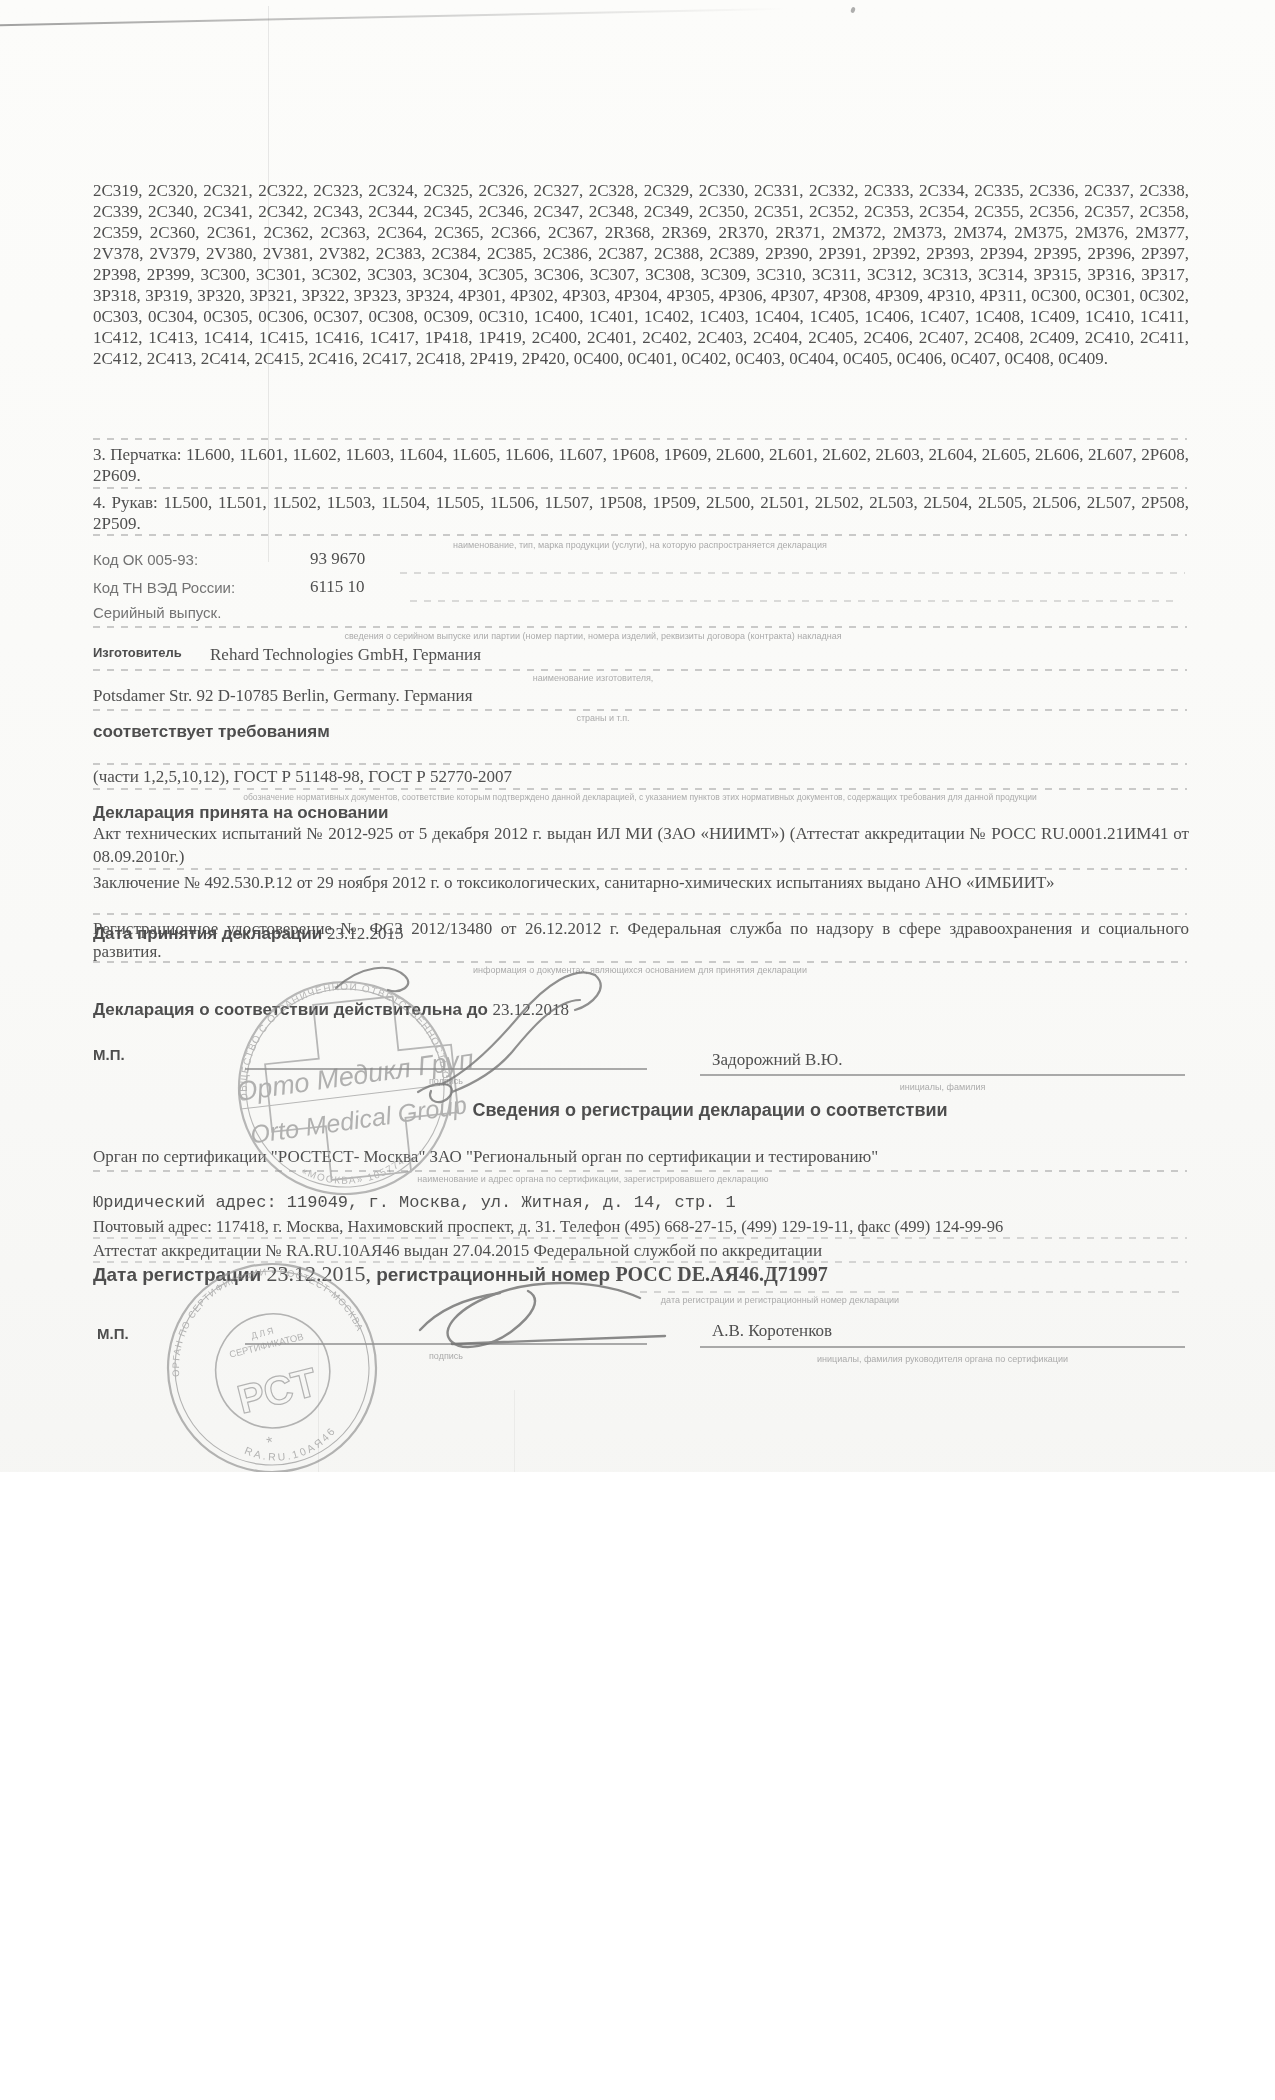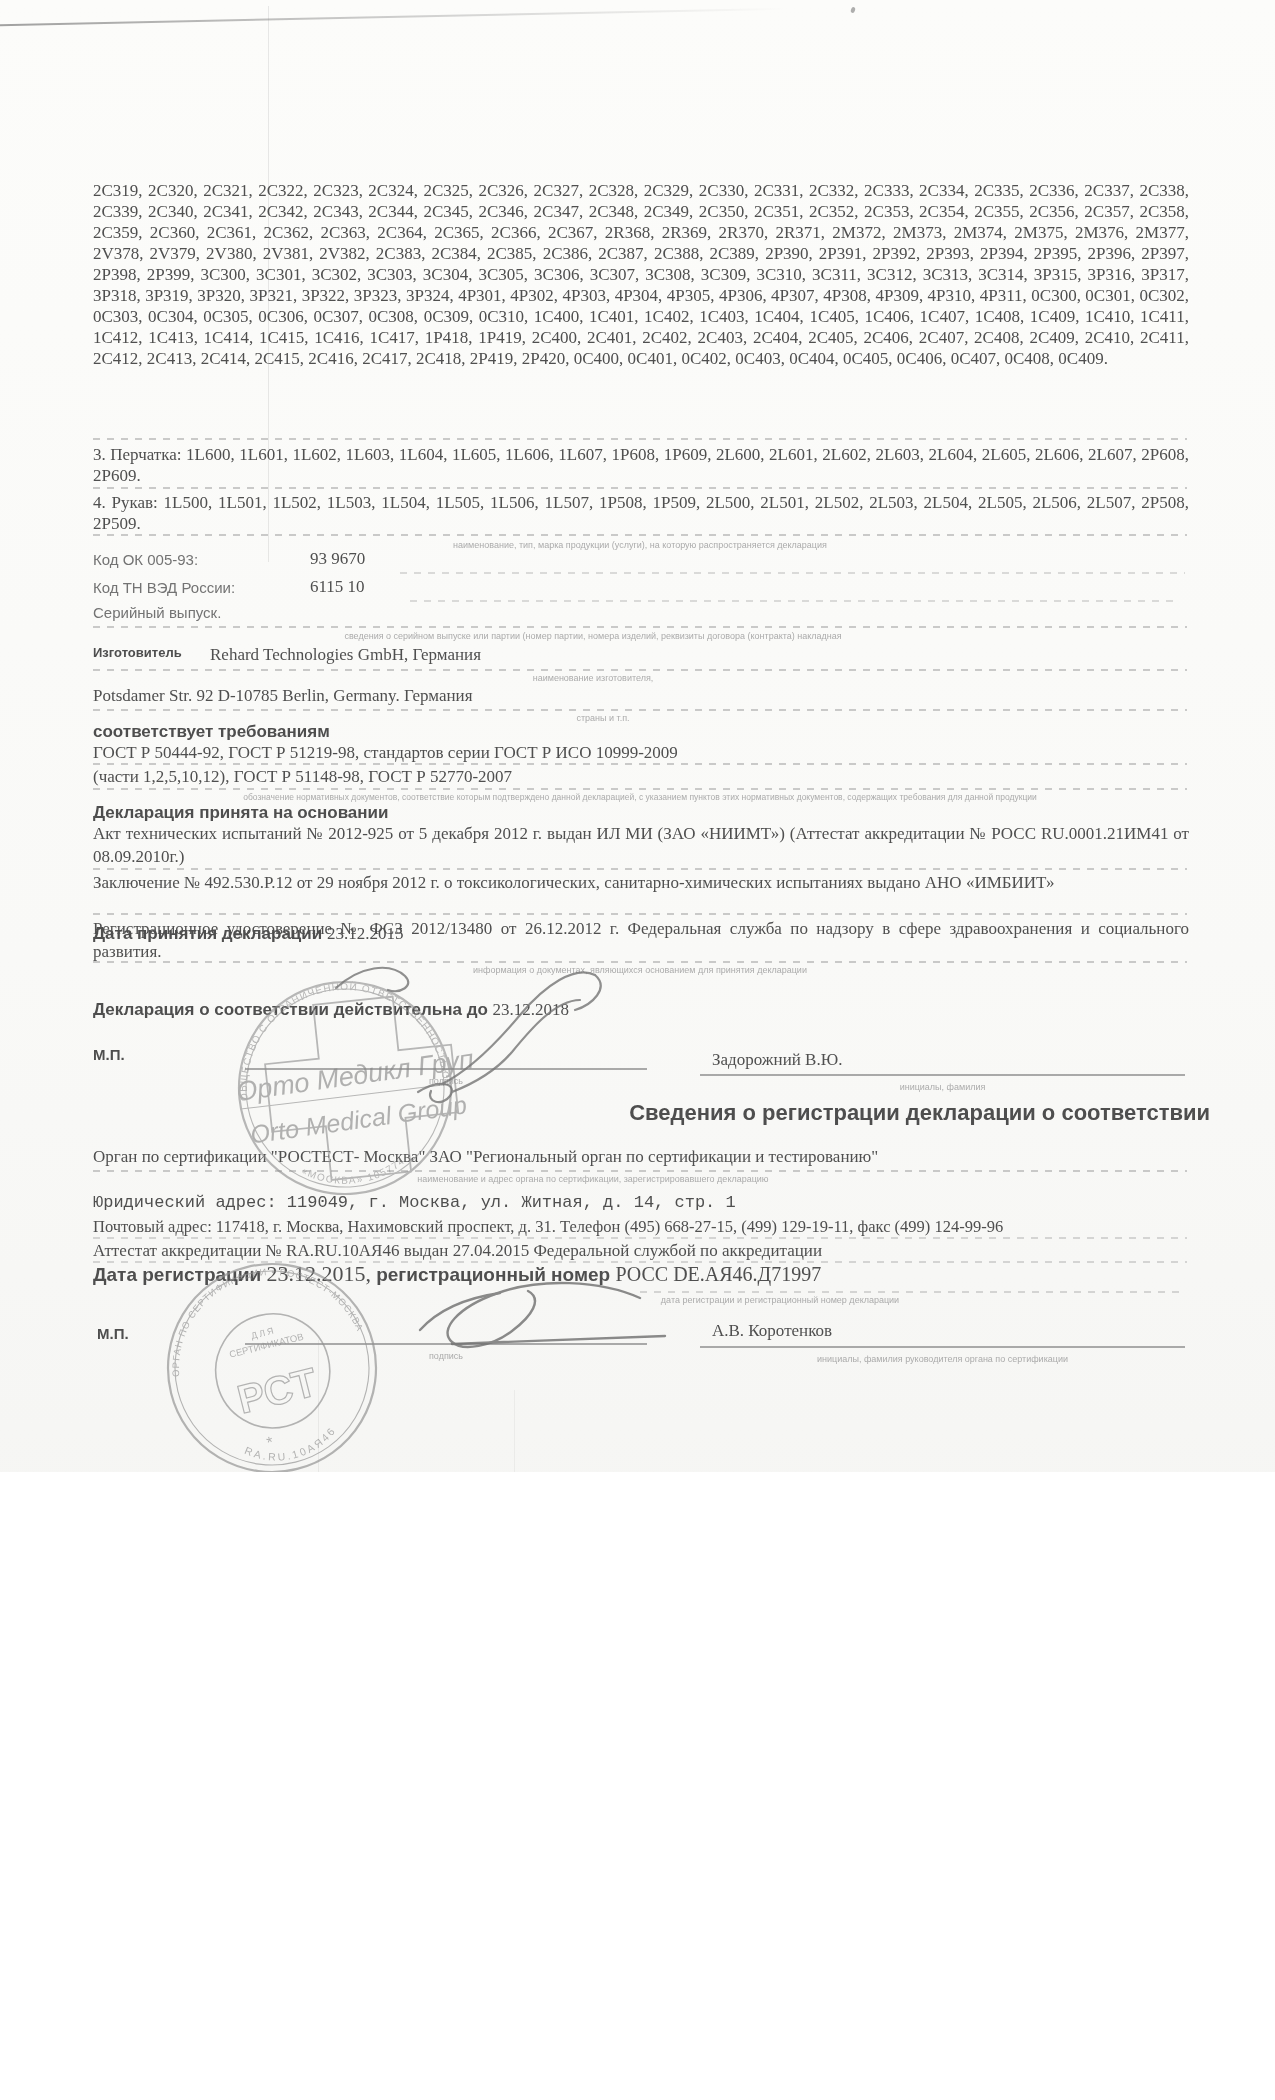"ГОСТ Р 50444-92, ГОСТ Р" p.abs { html: <p>ГОСТ Р 50444-92, ГОСТ Р 51219-98, стандартов серии ГОСТ Р ИСО 10999-2009</p> -> none }
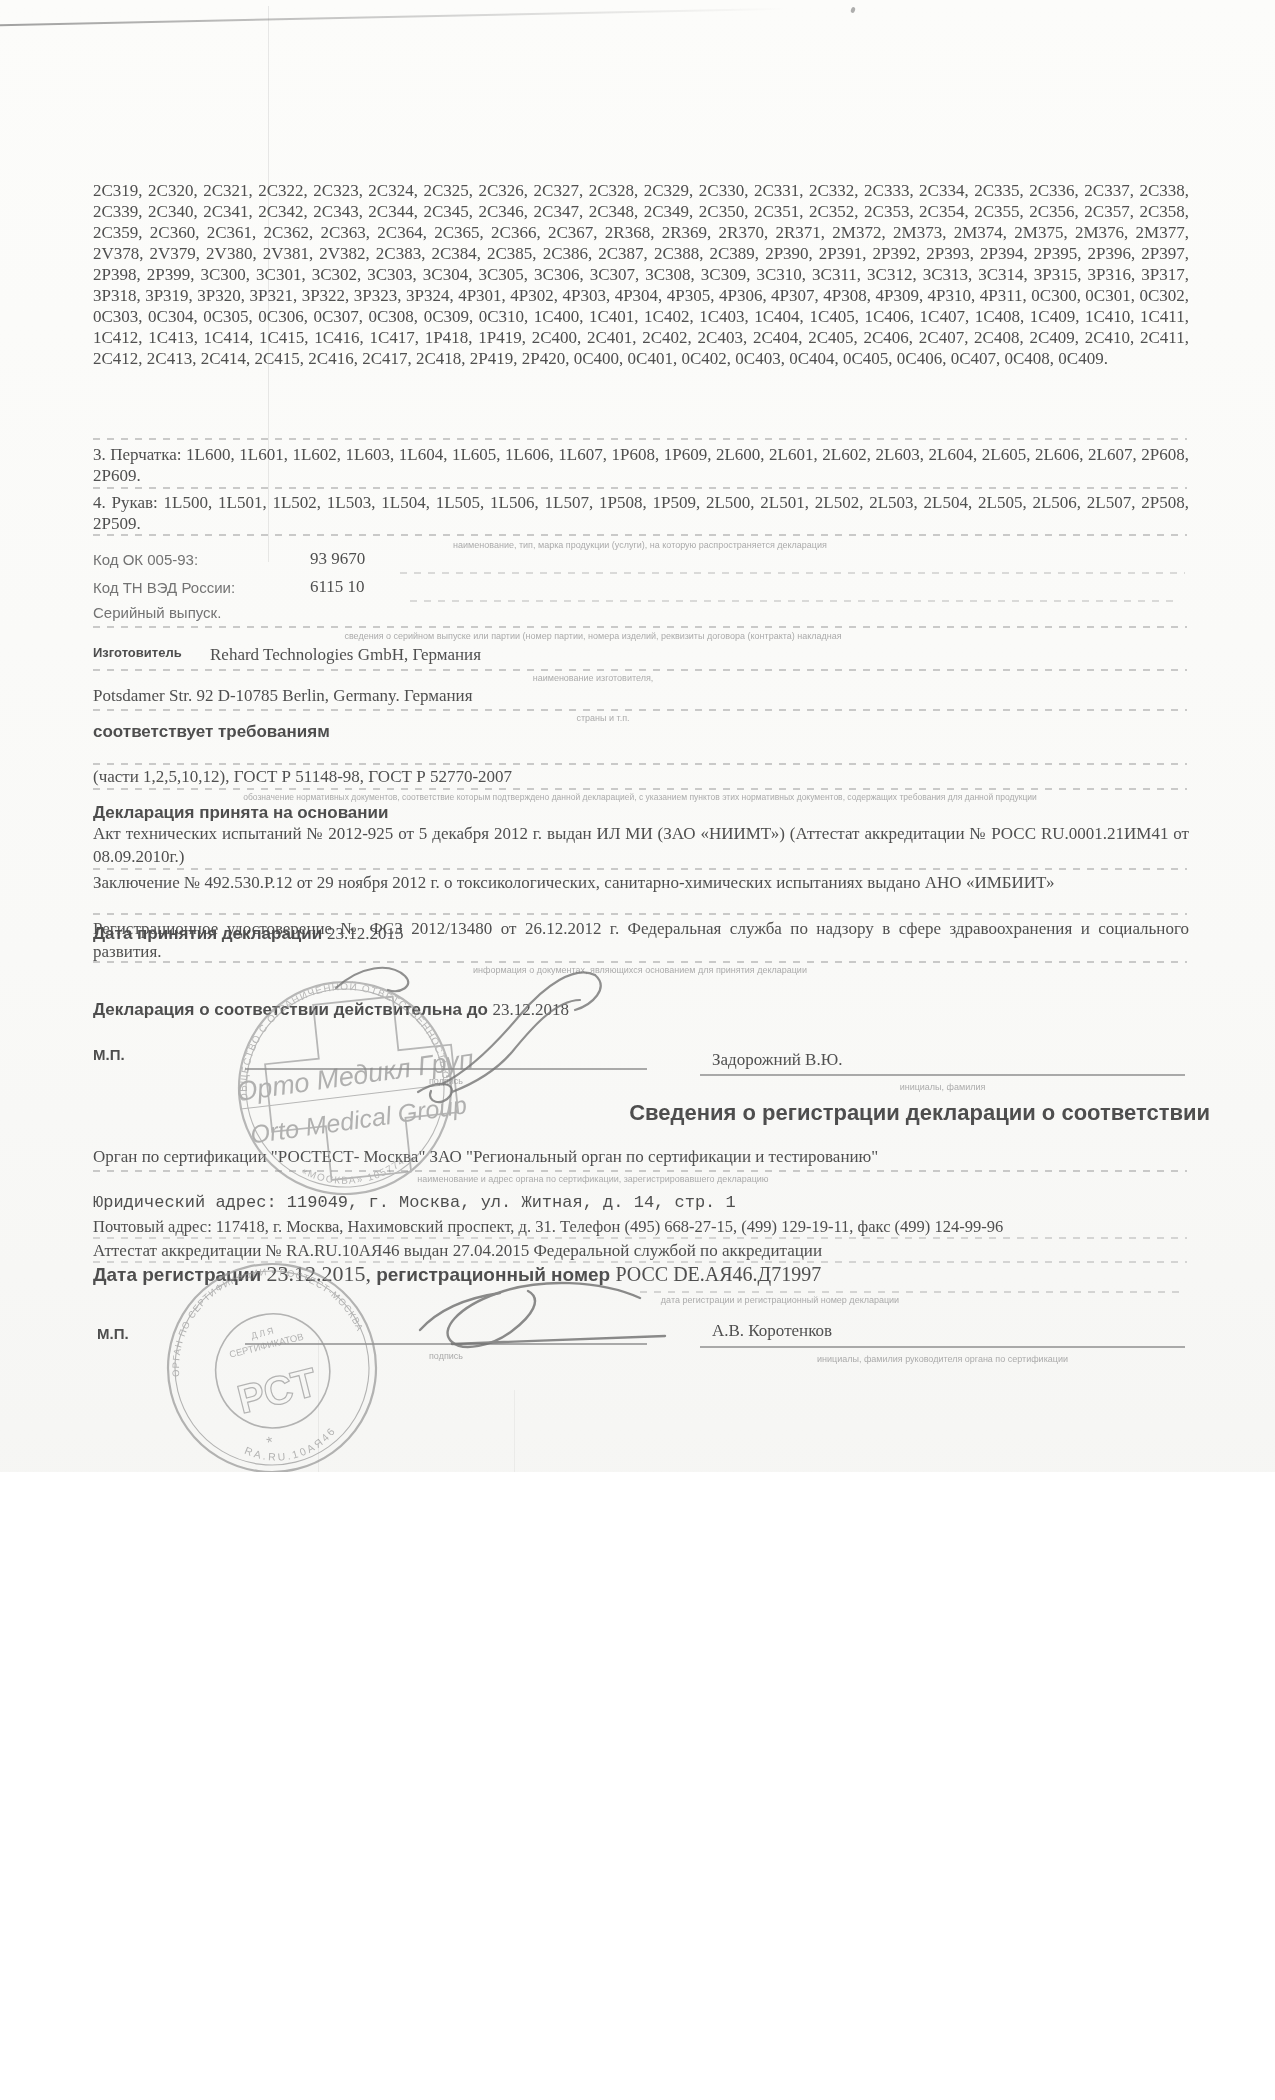"Сведения о регистрации декларации о" p.abs { font-size: 22px -> 18px; text-align: right -> center }
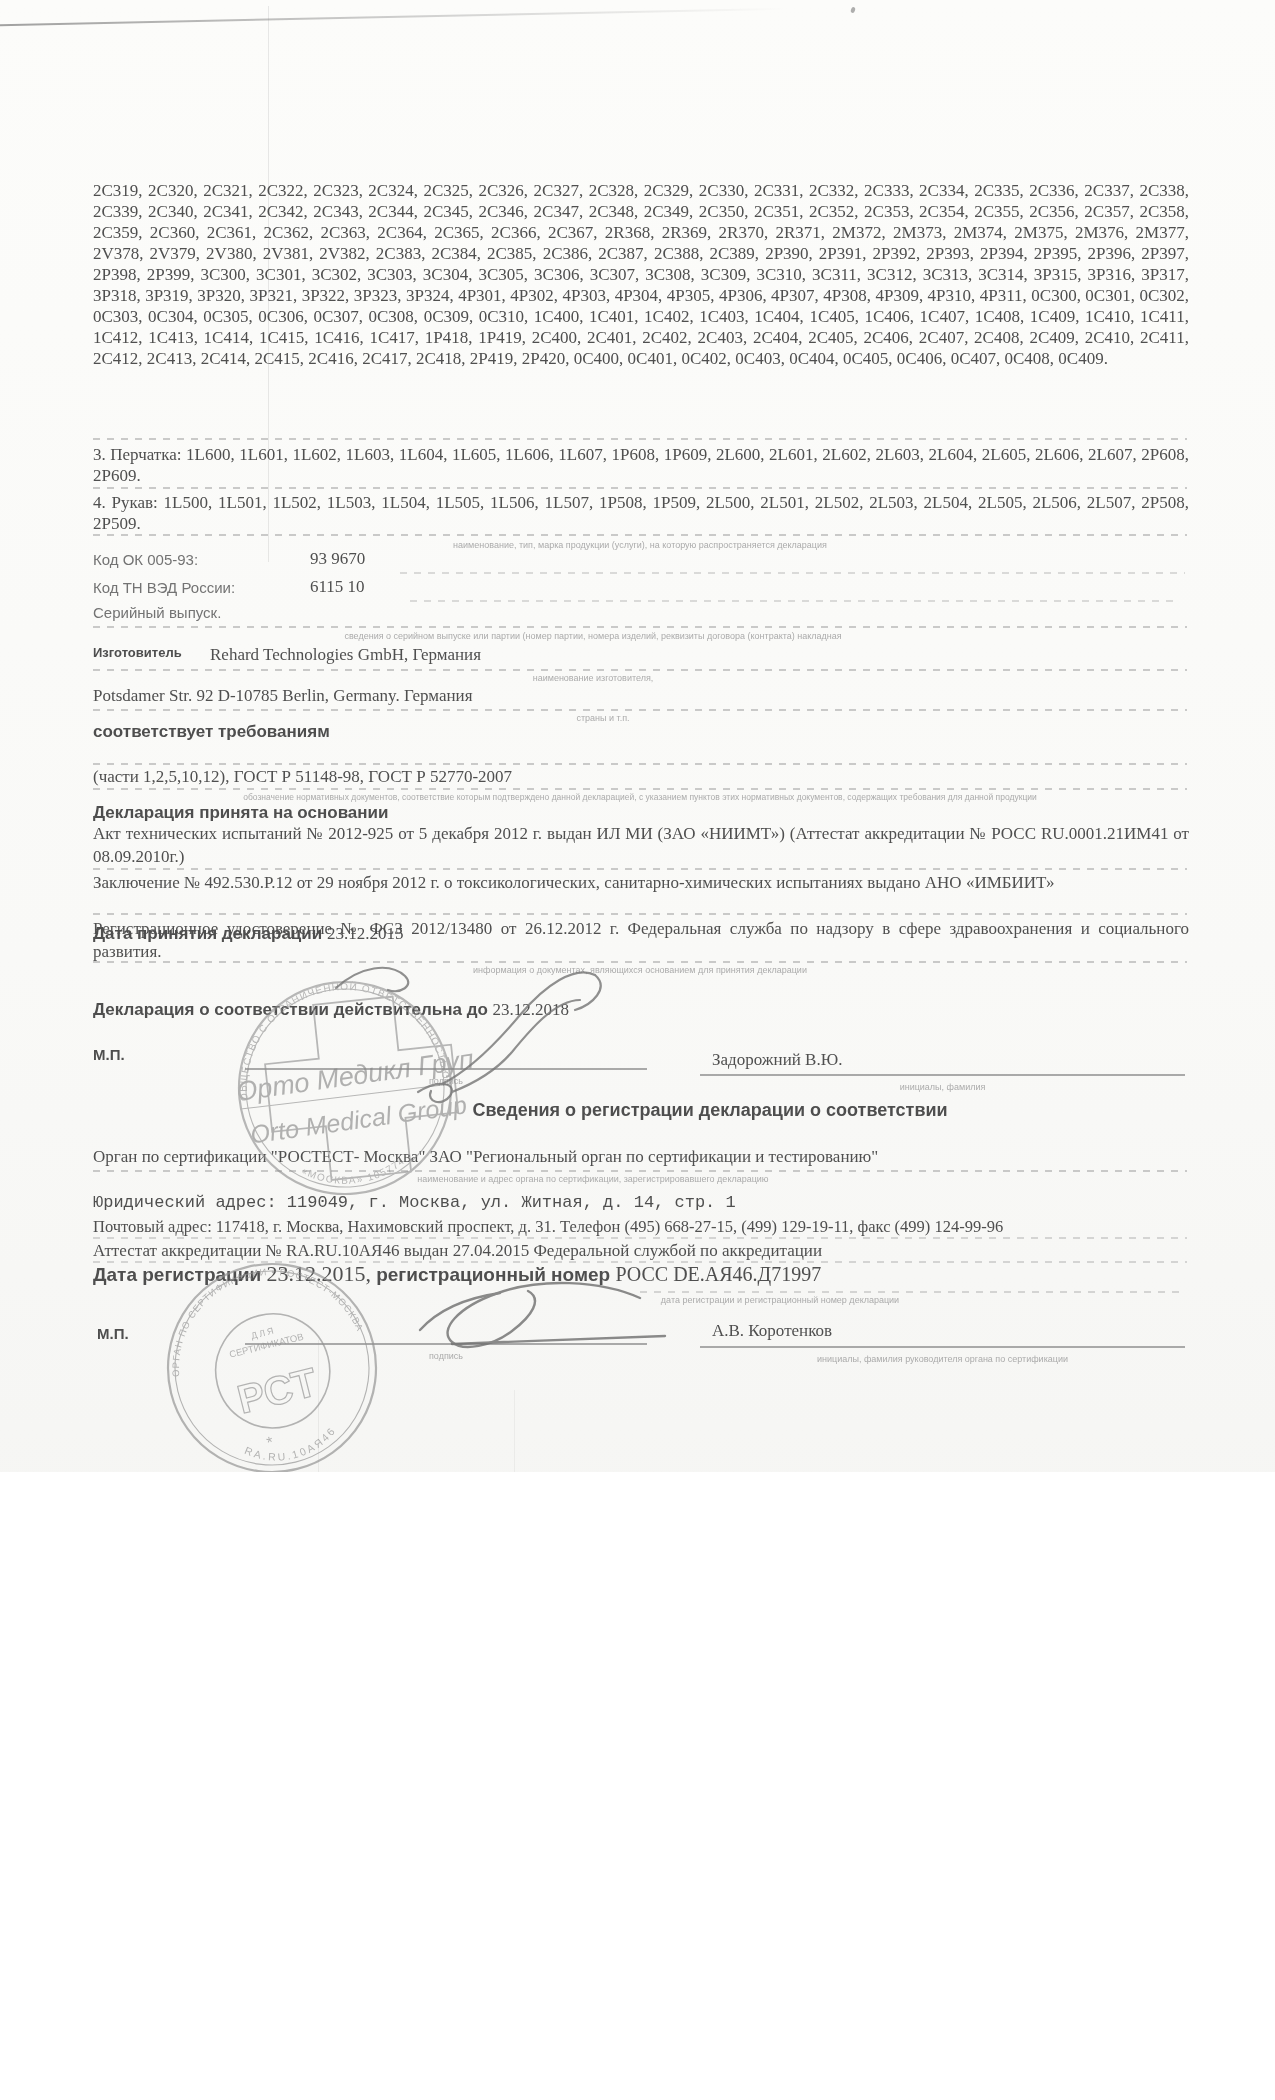"РОСС DE.АЯ46.Д71997" span.serifline { font-weight: normal -> bold }
